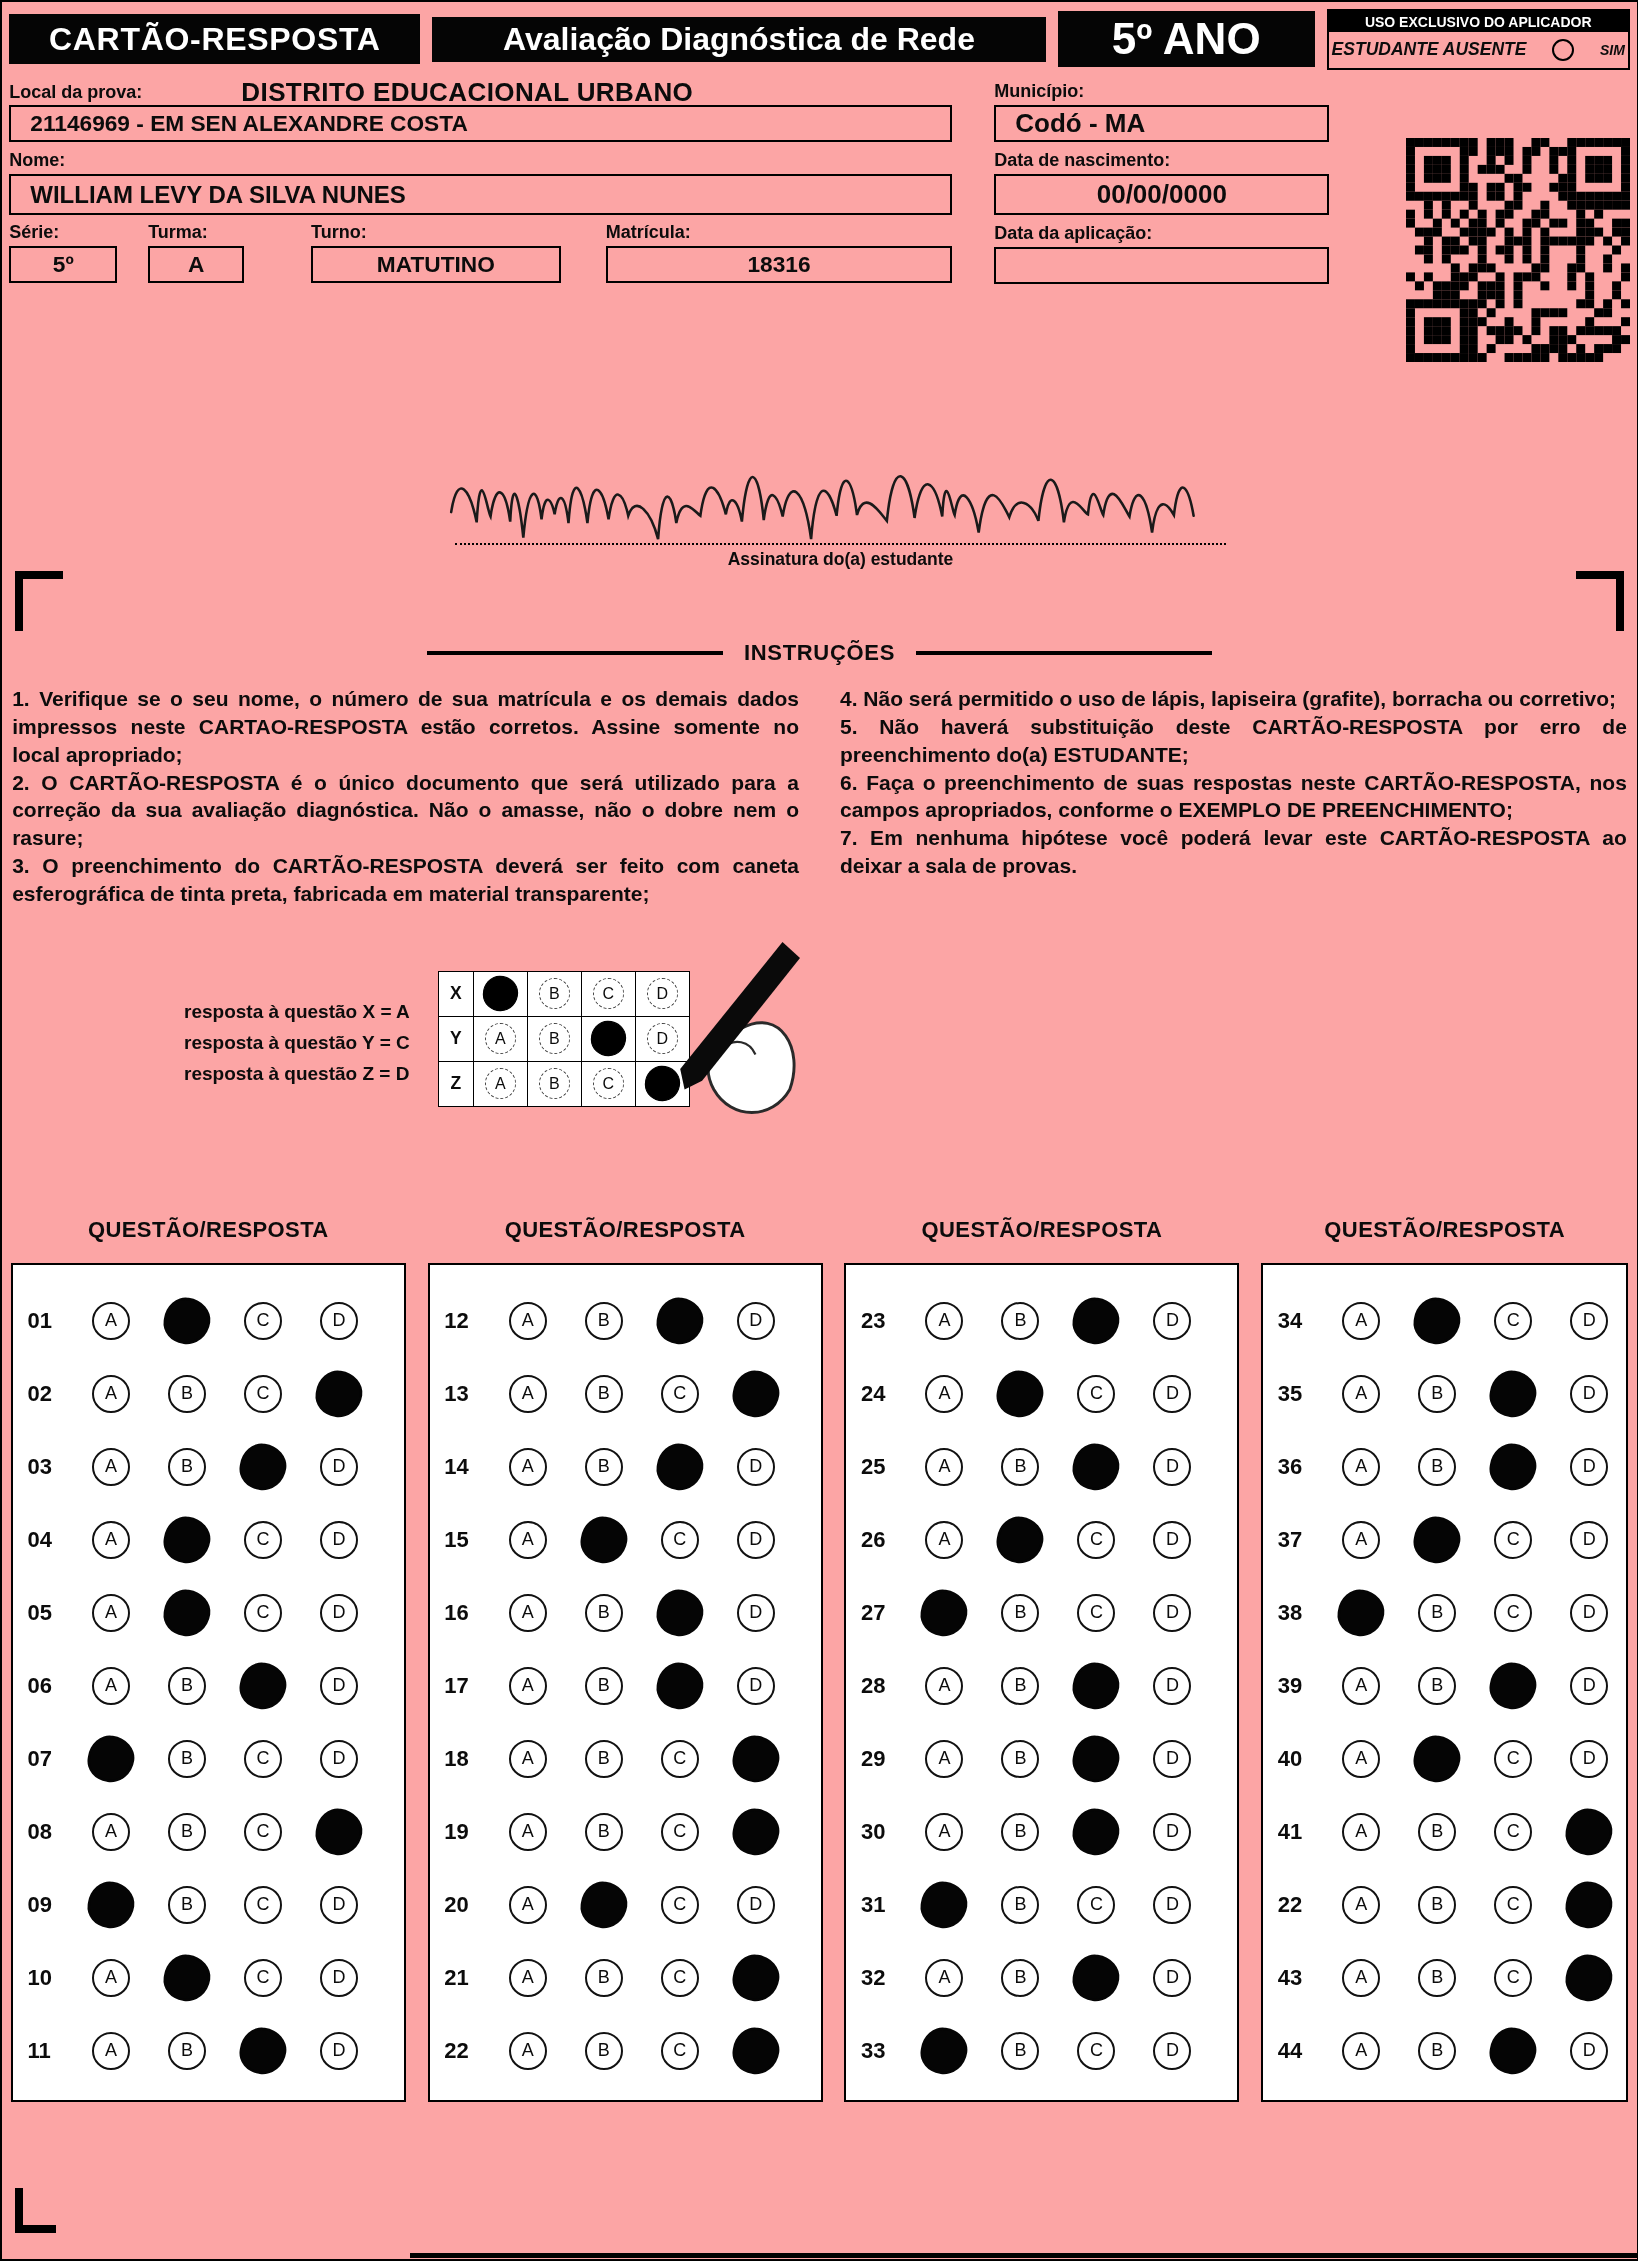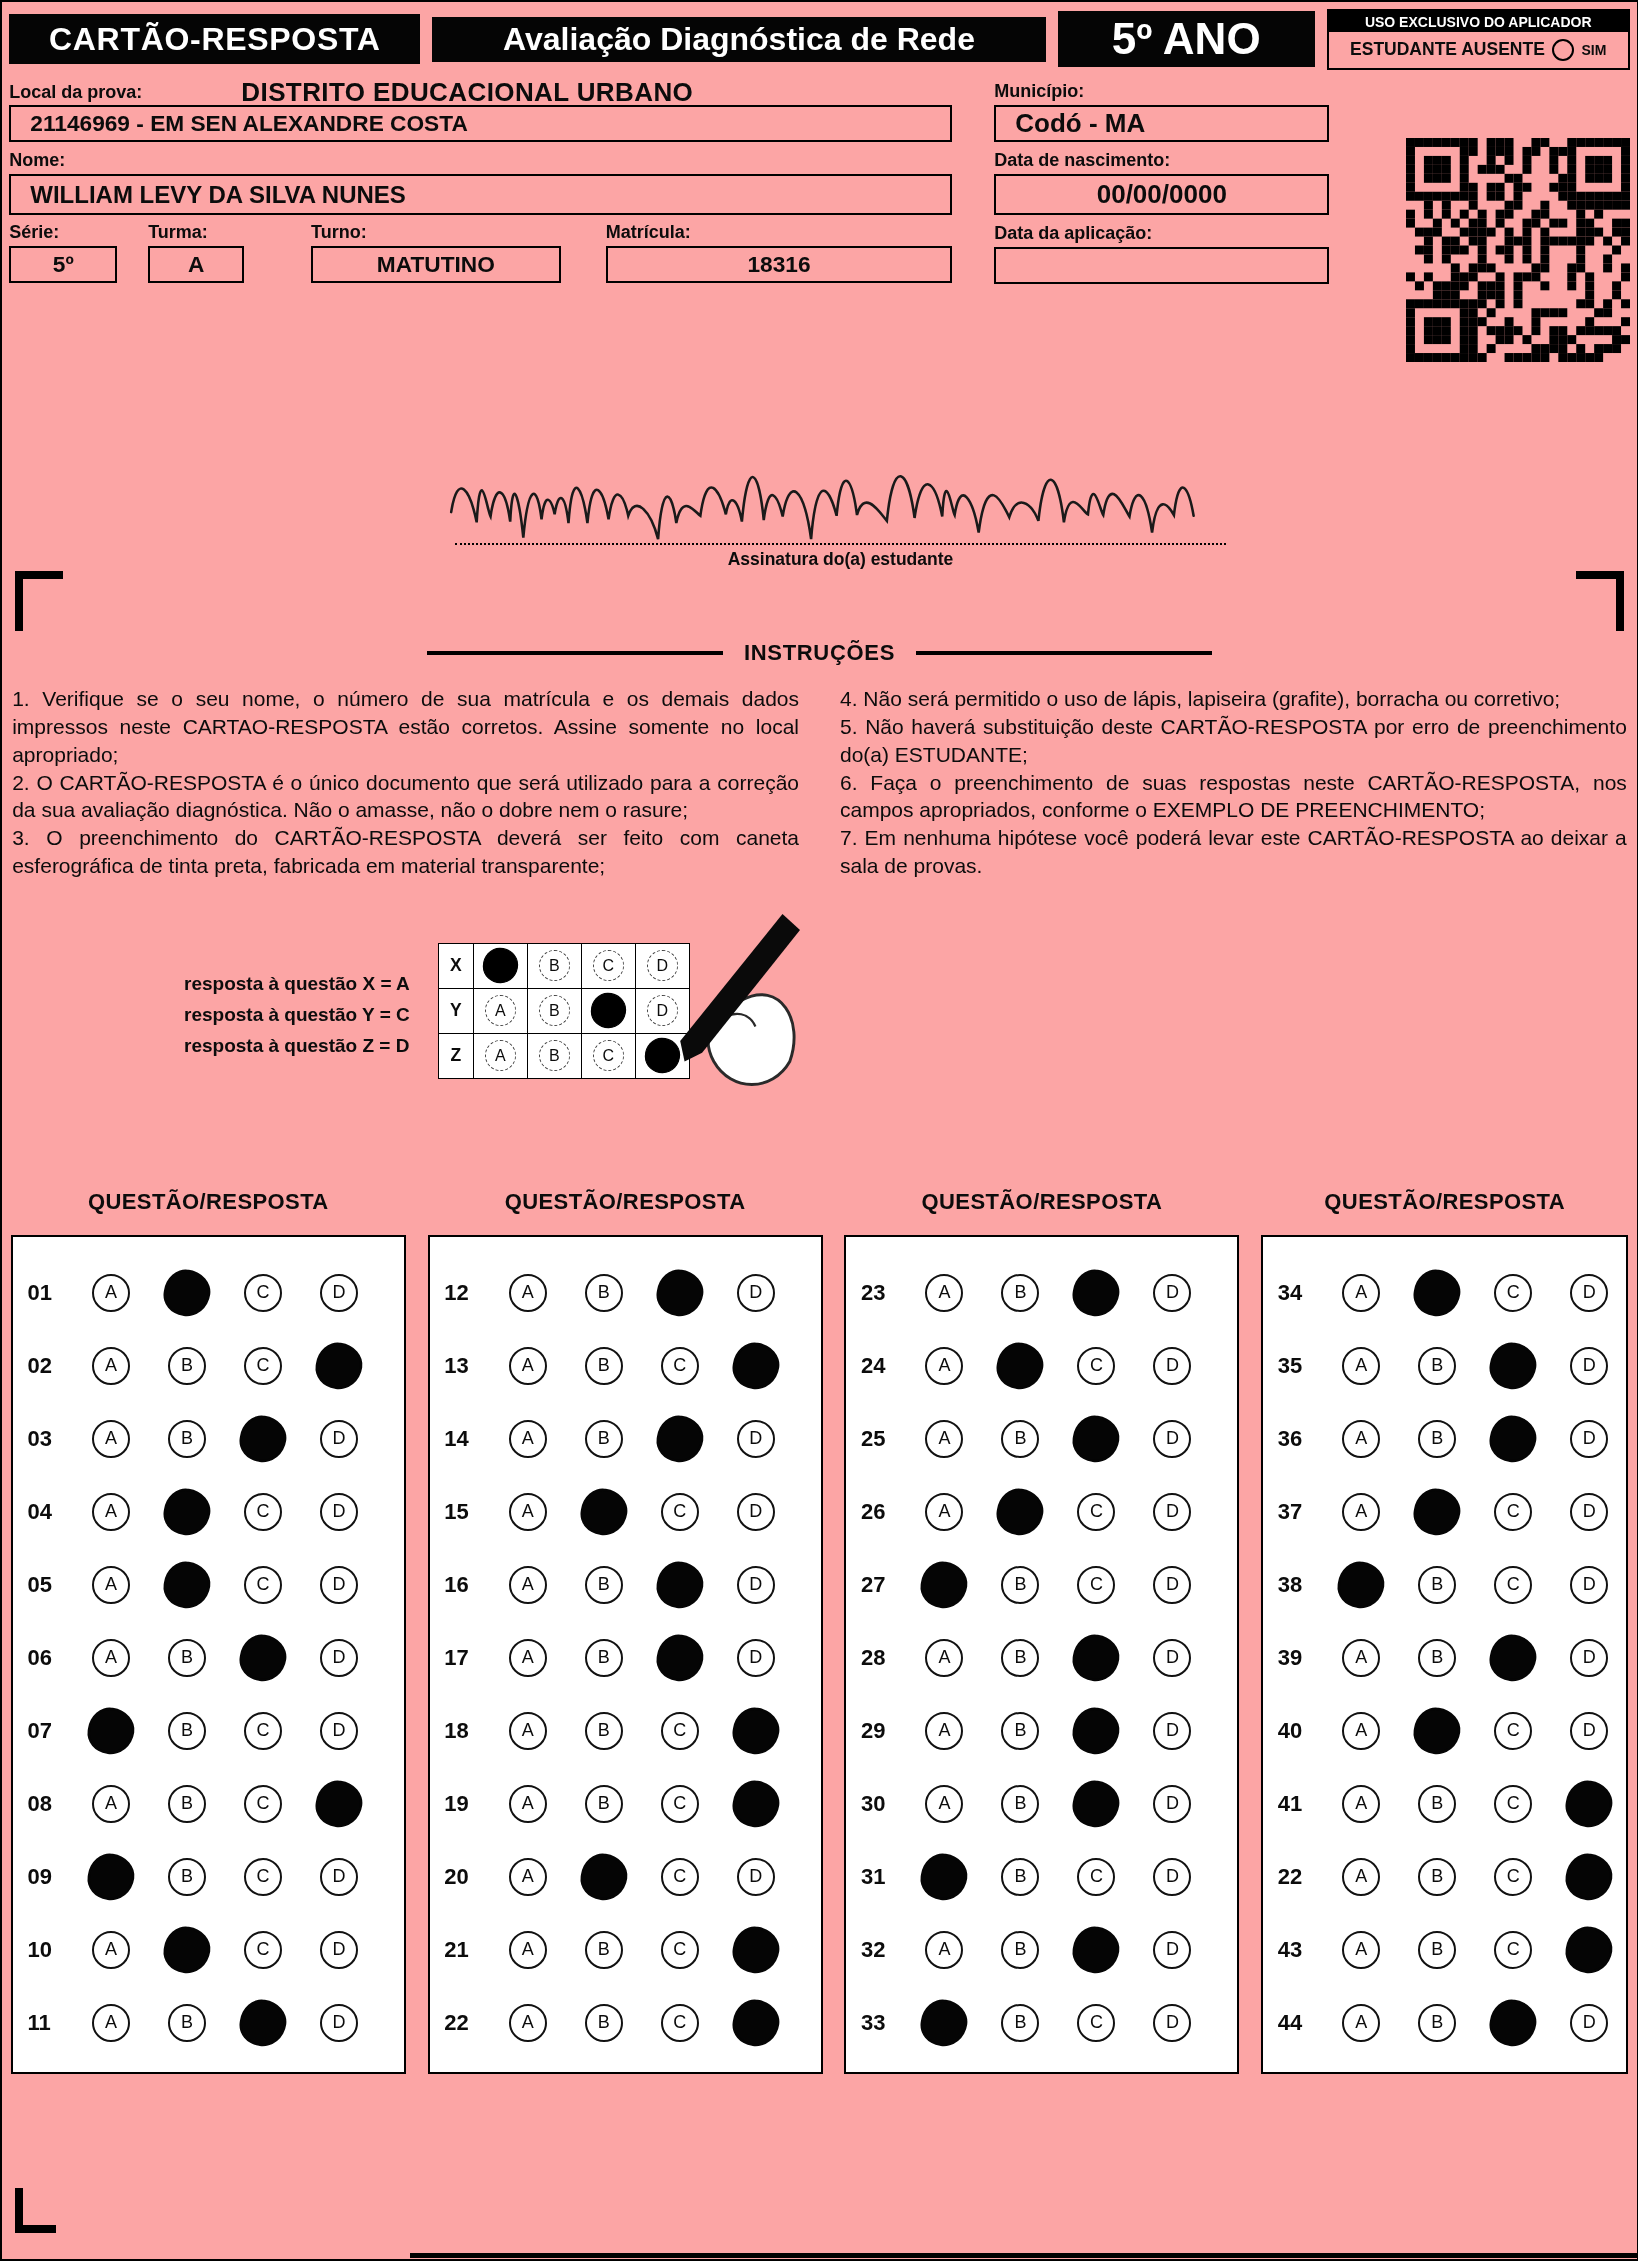"ESTUDANTE AUSENTE" .apl-row { font-style: none -> italic; justify-content: center -> space-between }
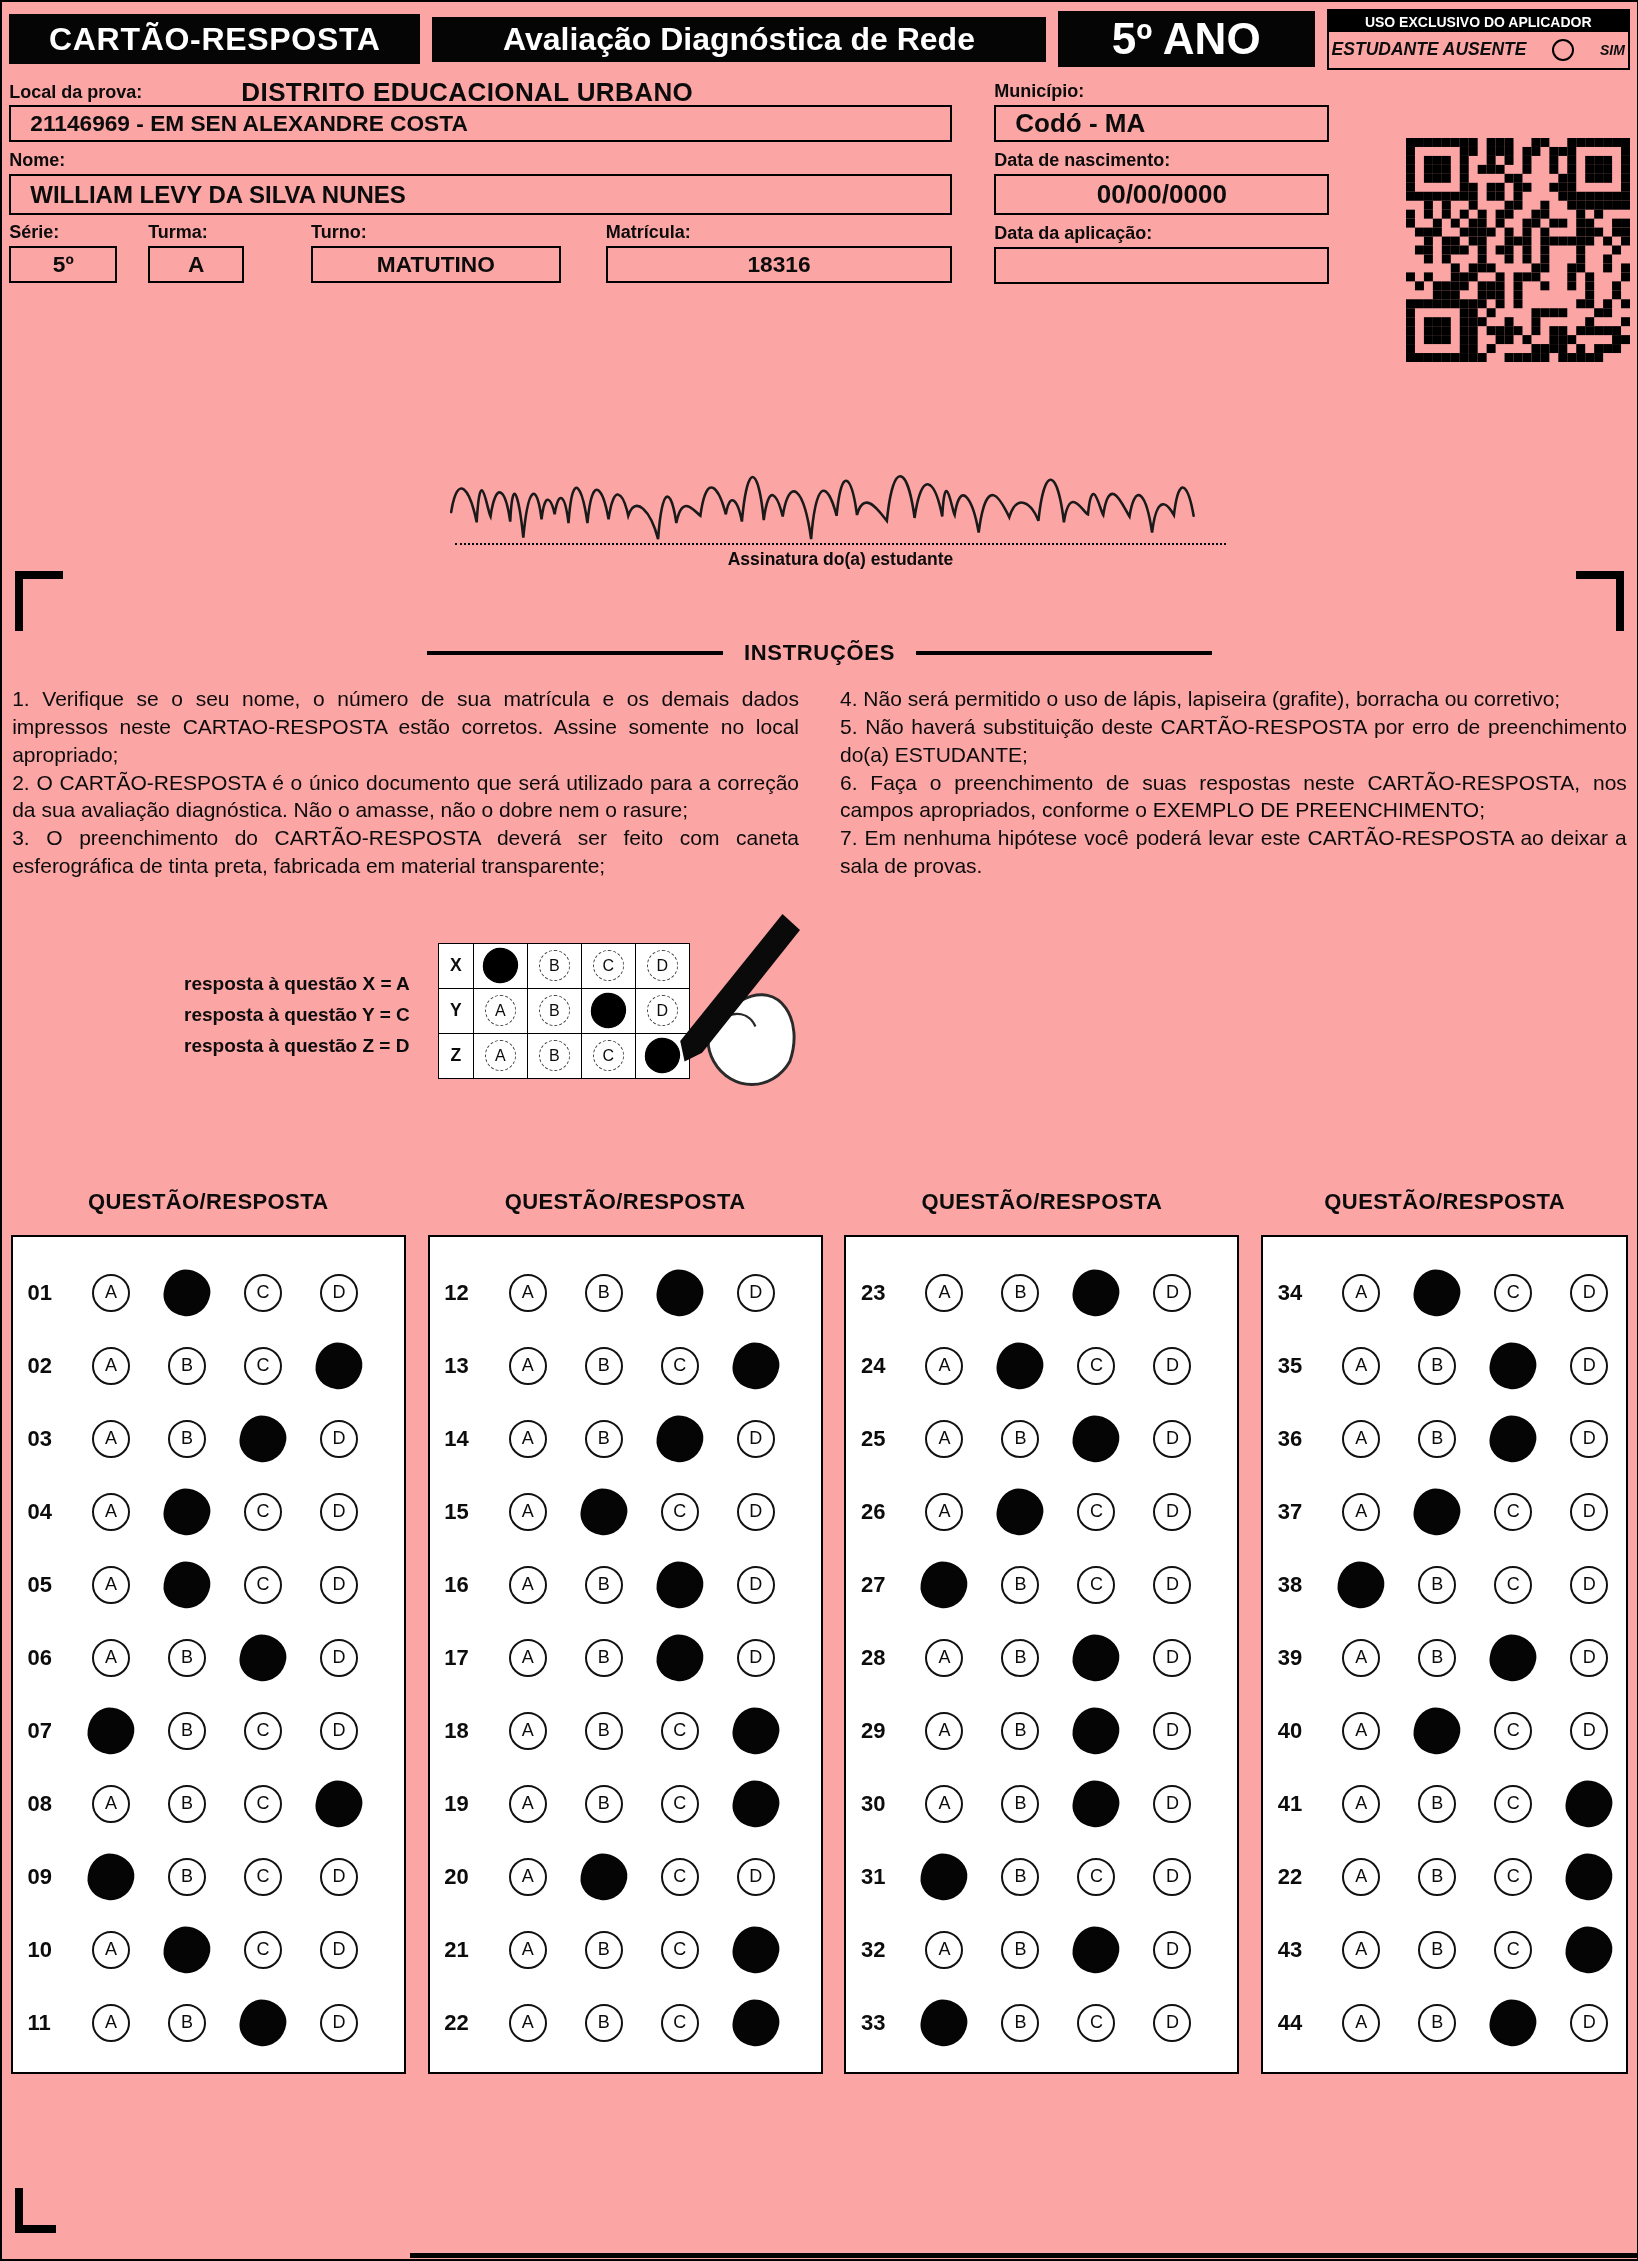"1. Verifique se o seu" .instr-cols { font-weight: none -> bold }
